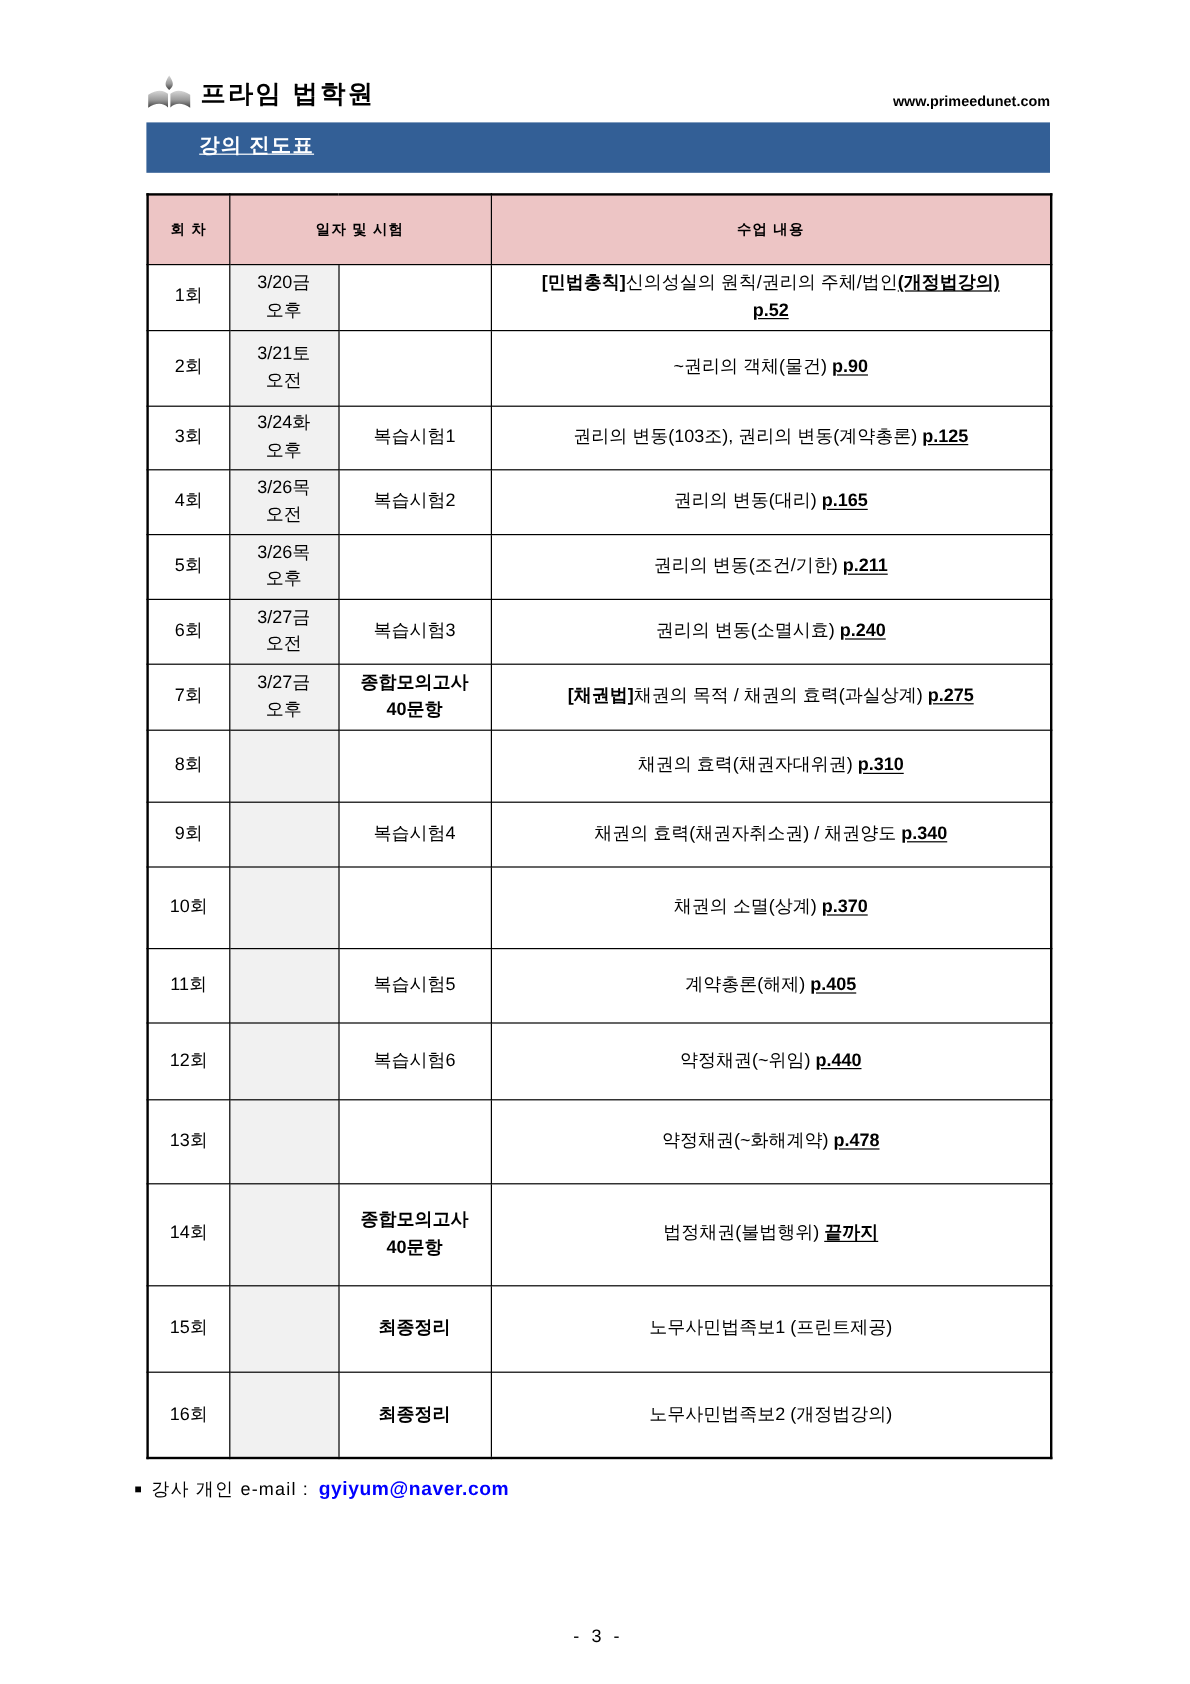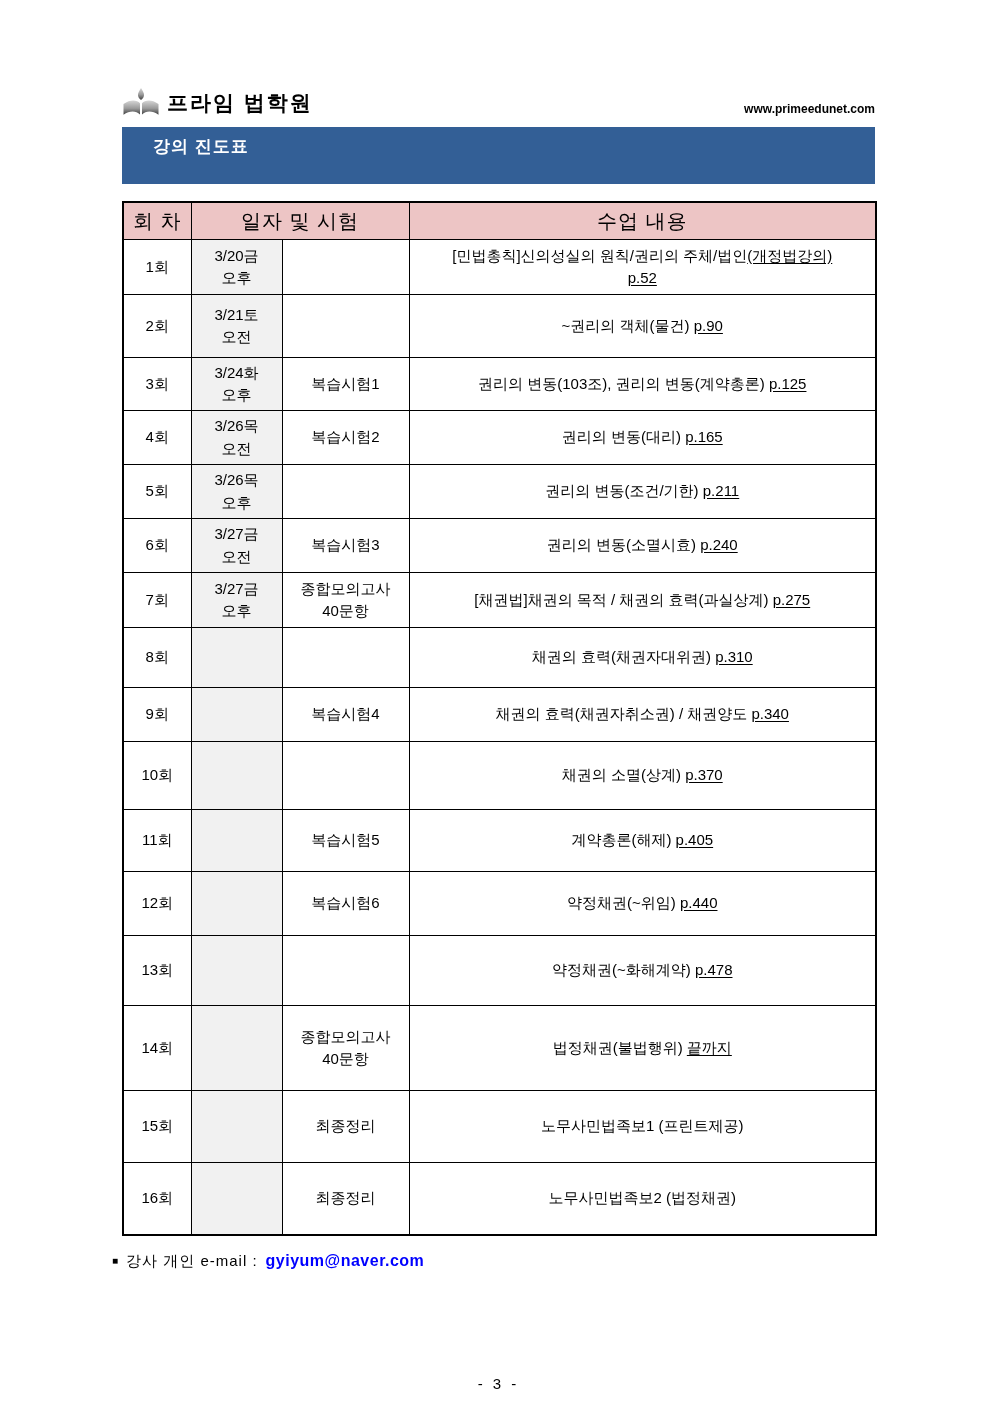"프라임 법학원" .content { margin-top: 25px -> none }
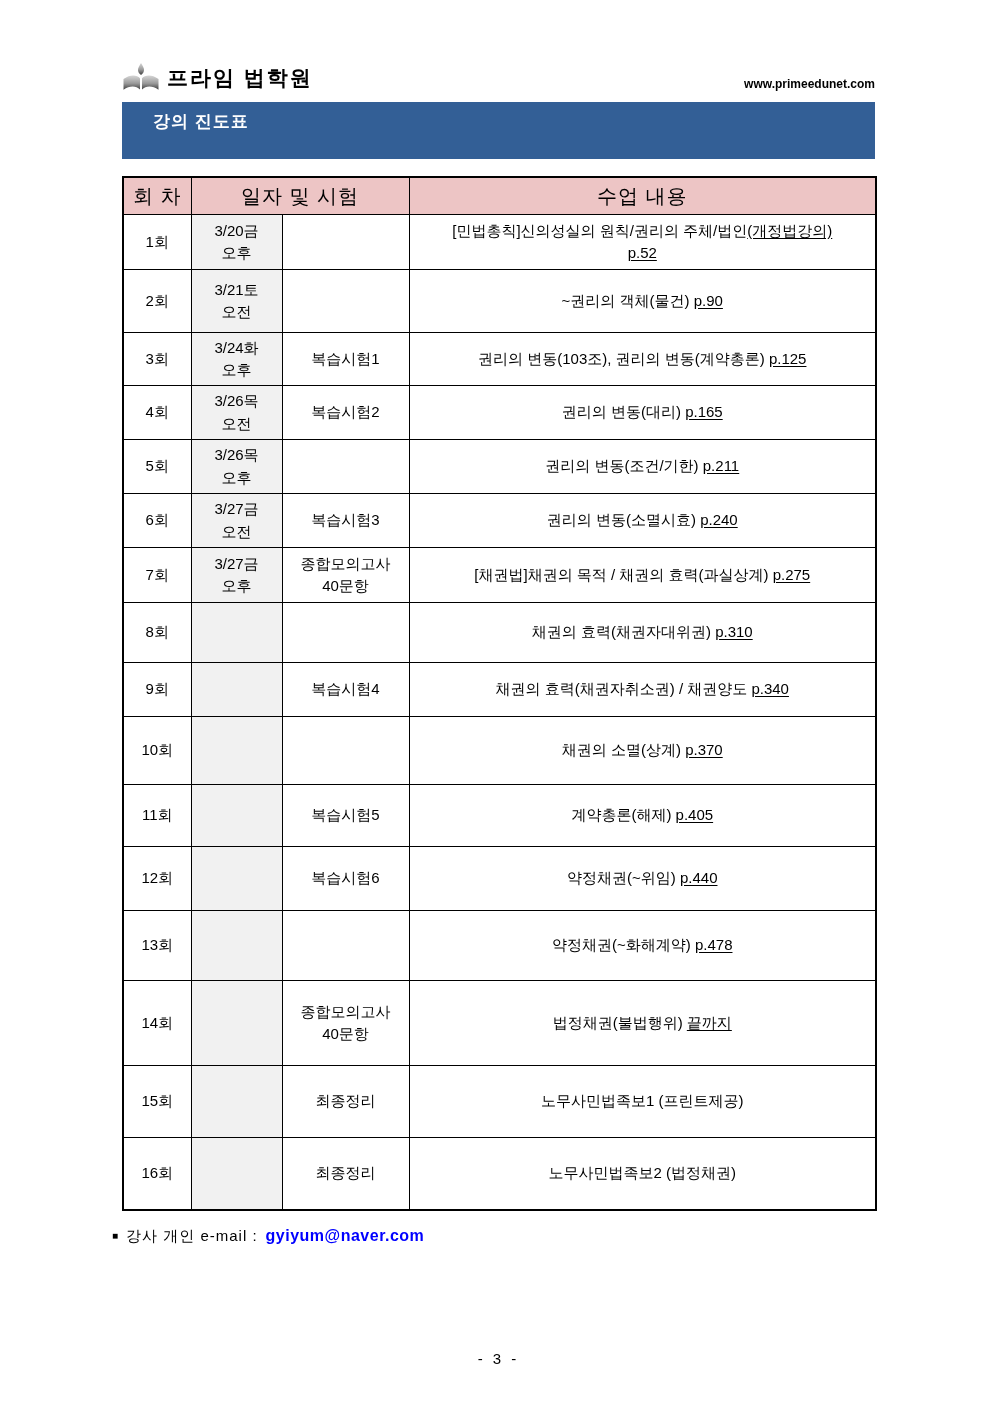"강의 진도표" .banner { height: 57px -> 42px; padding-left: 31px -> 44px; text-decoration: none -> underline }
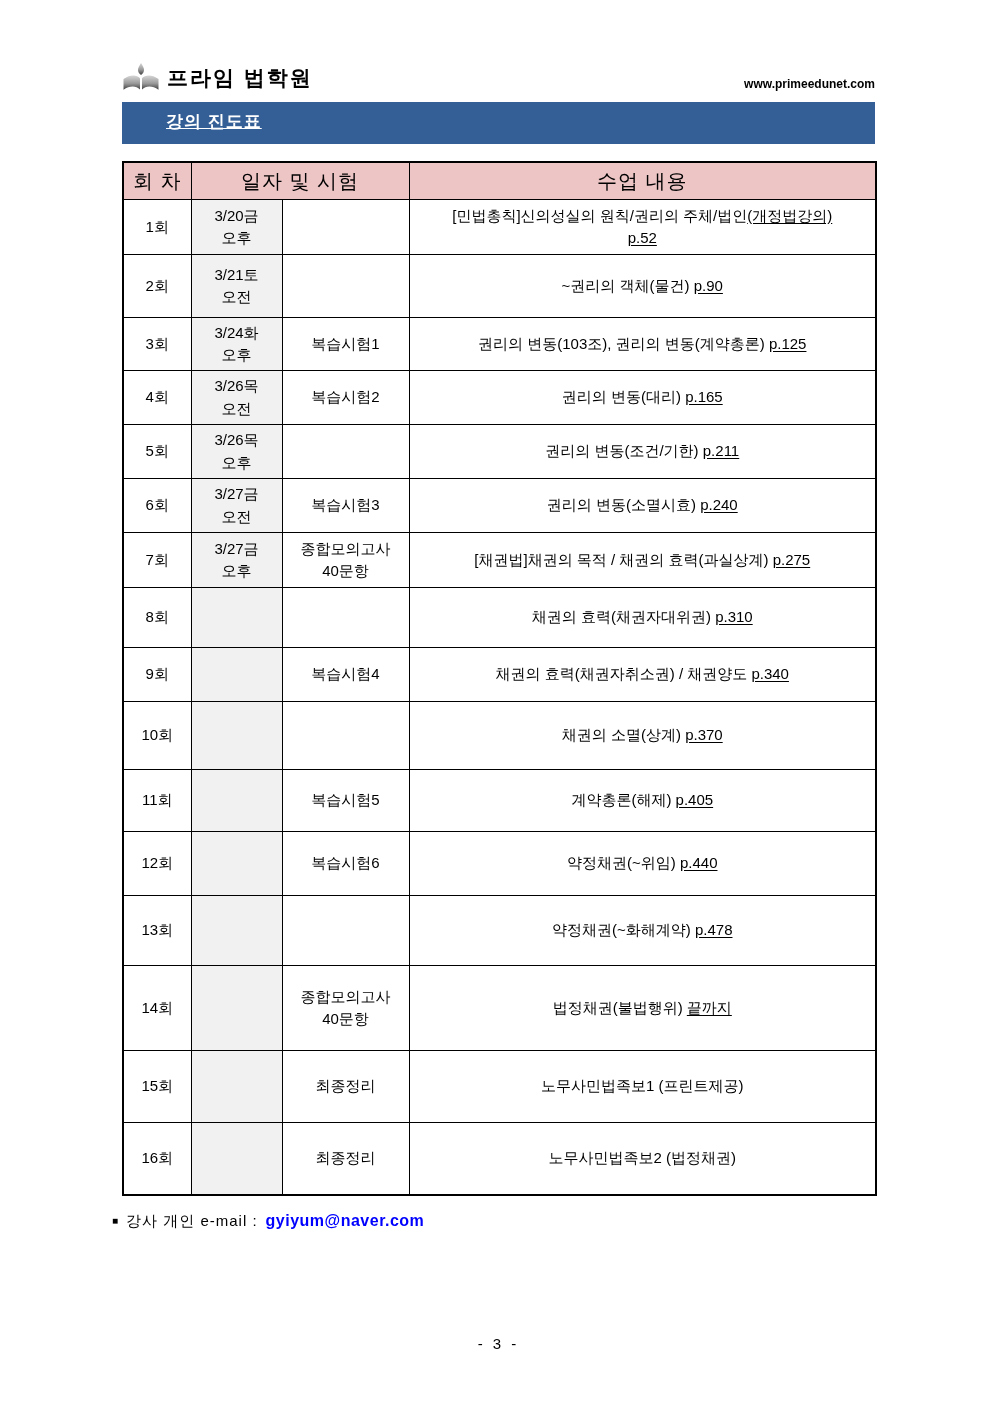"회 차" table.schedule thead th { font-size: 20px -> 12px; font-weight: normal -> bold; height: 25px -> 58px }
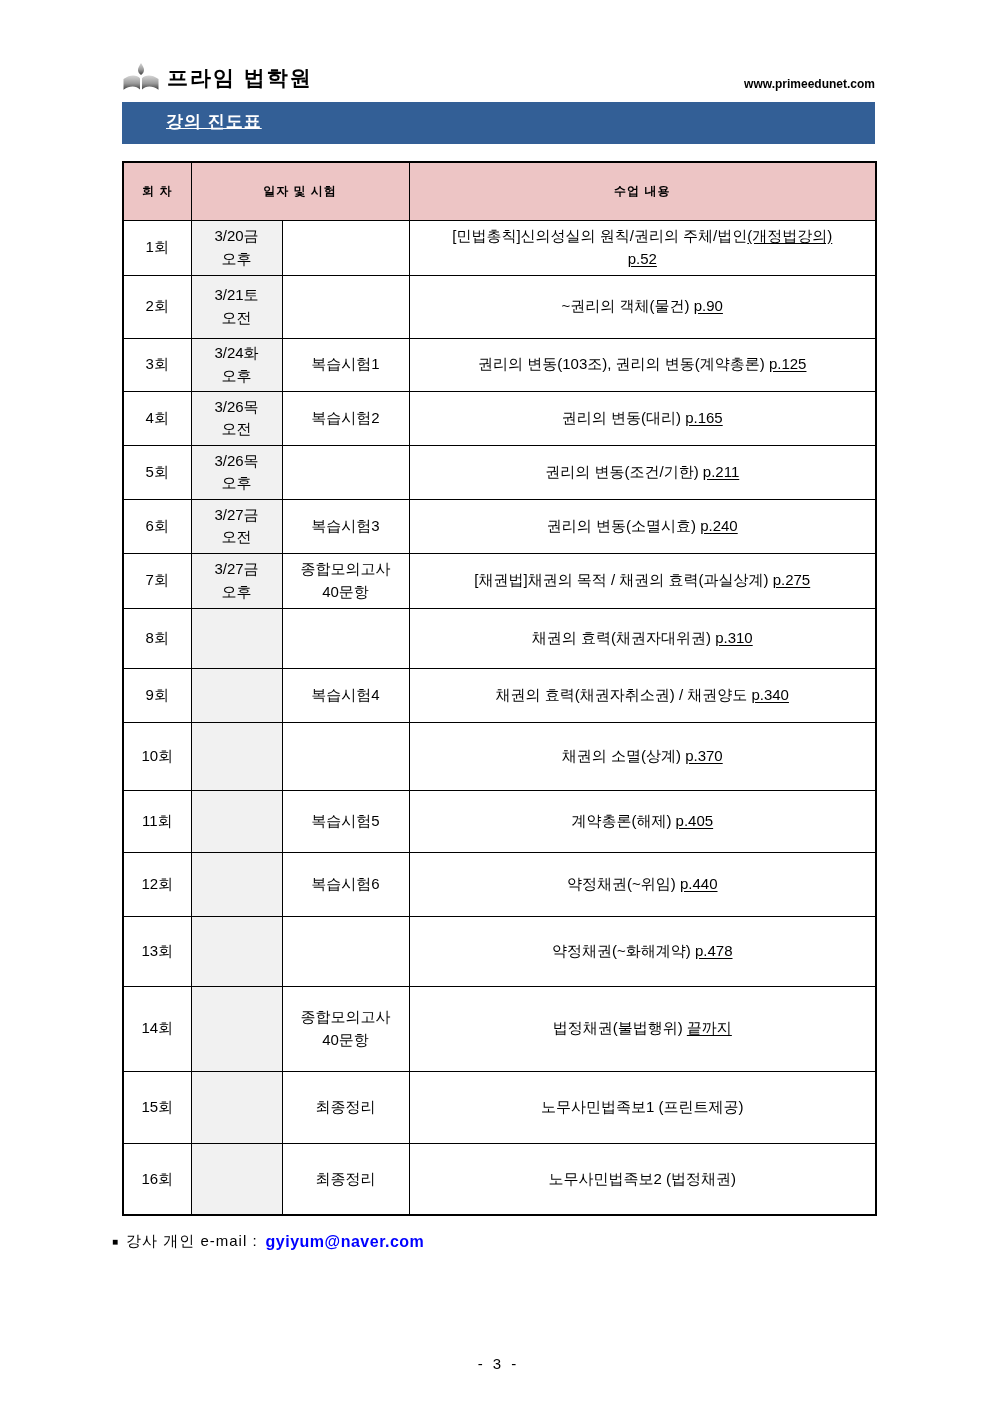"[민법총칙]" .bold { font-weight: normal -> bold }
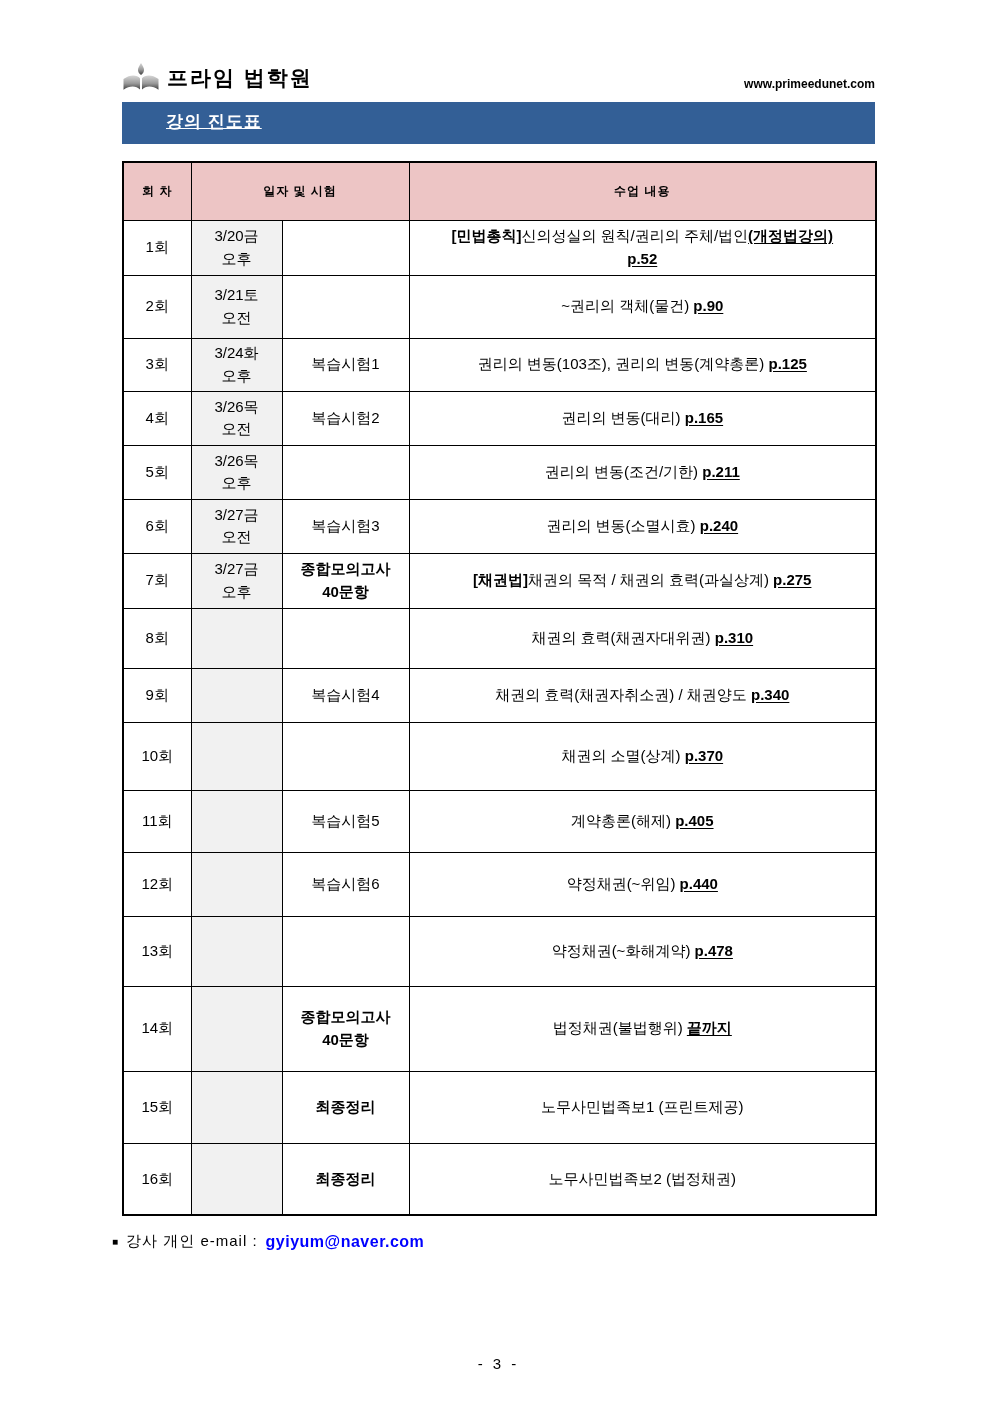"노무사민법족보2 (법정채권)" span { text: 법정채권 -> 개정법강의 }
